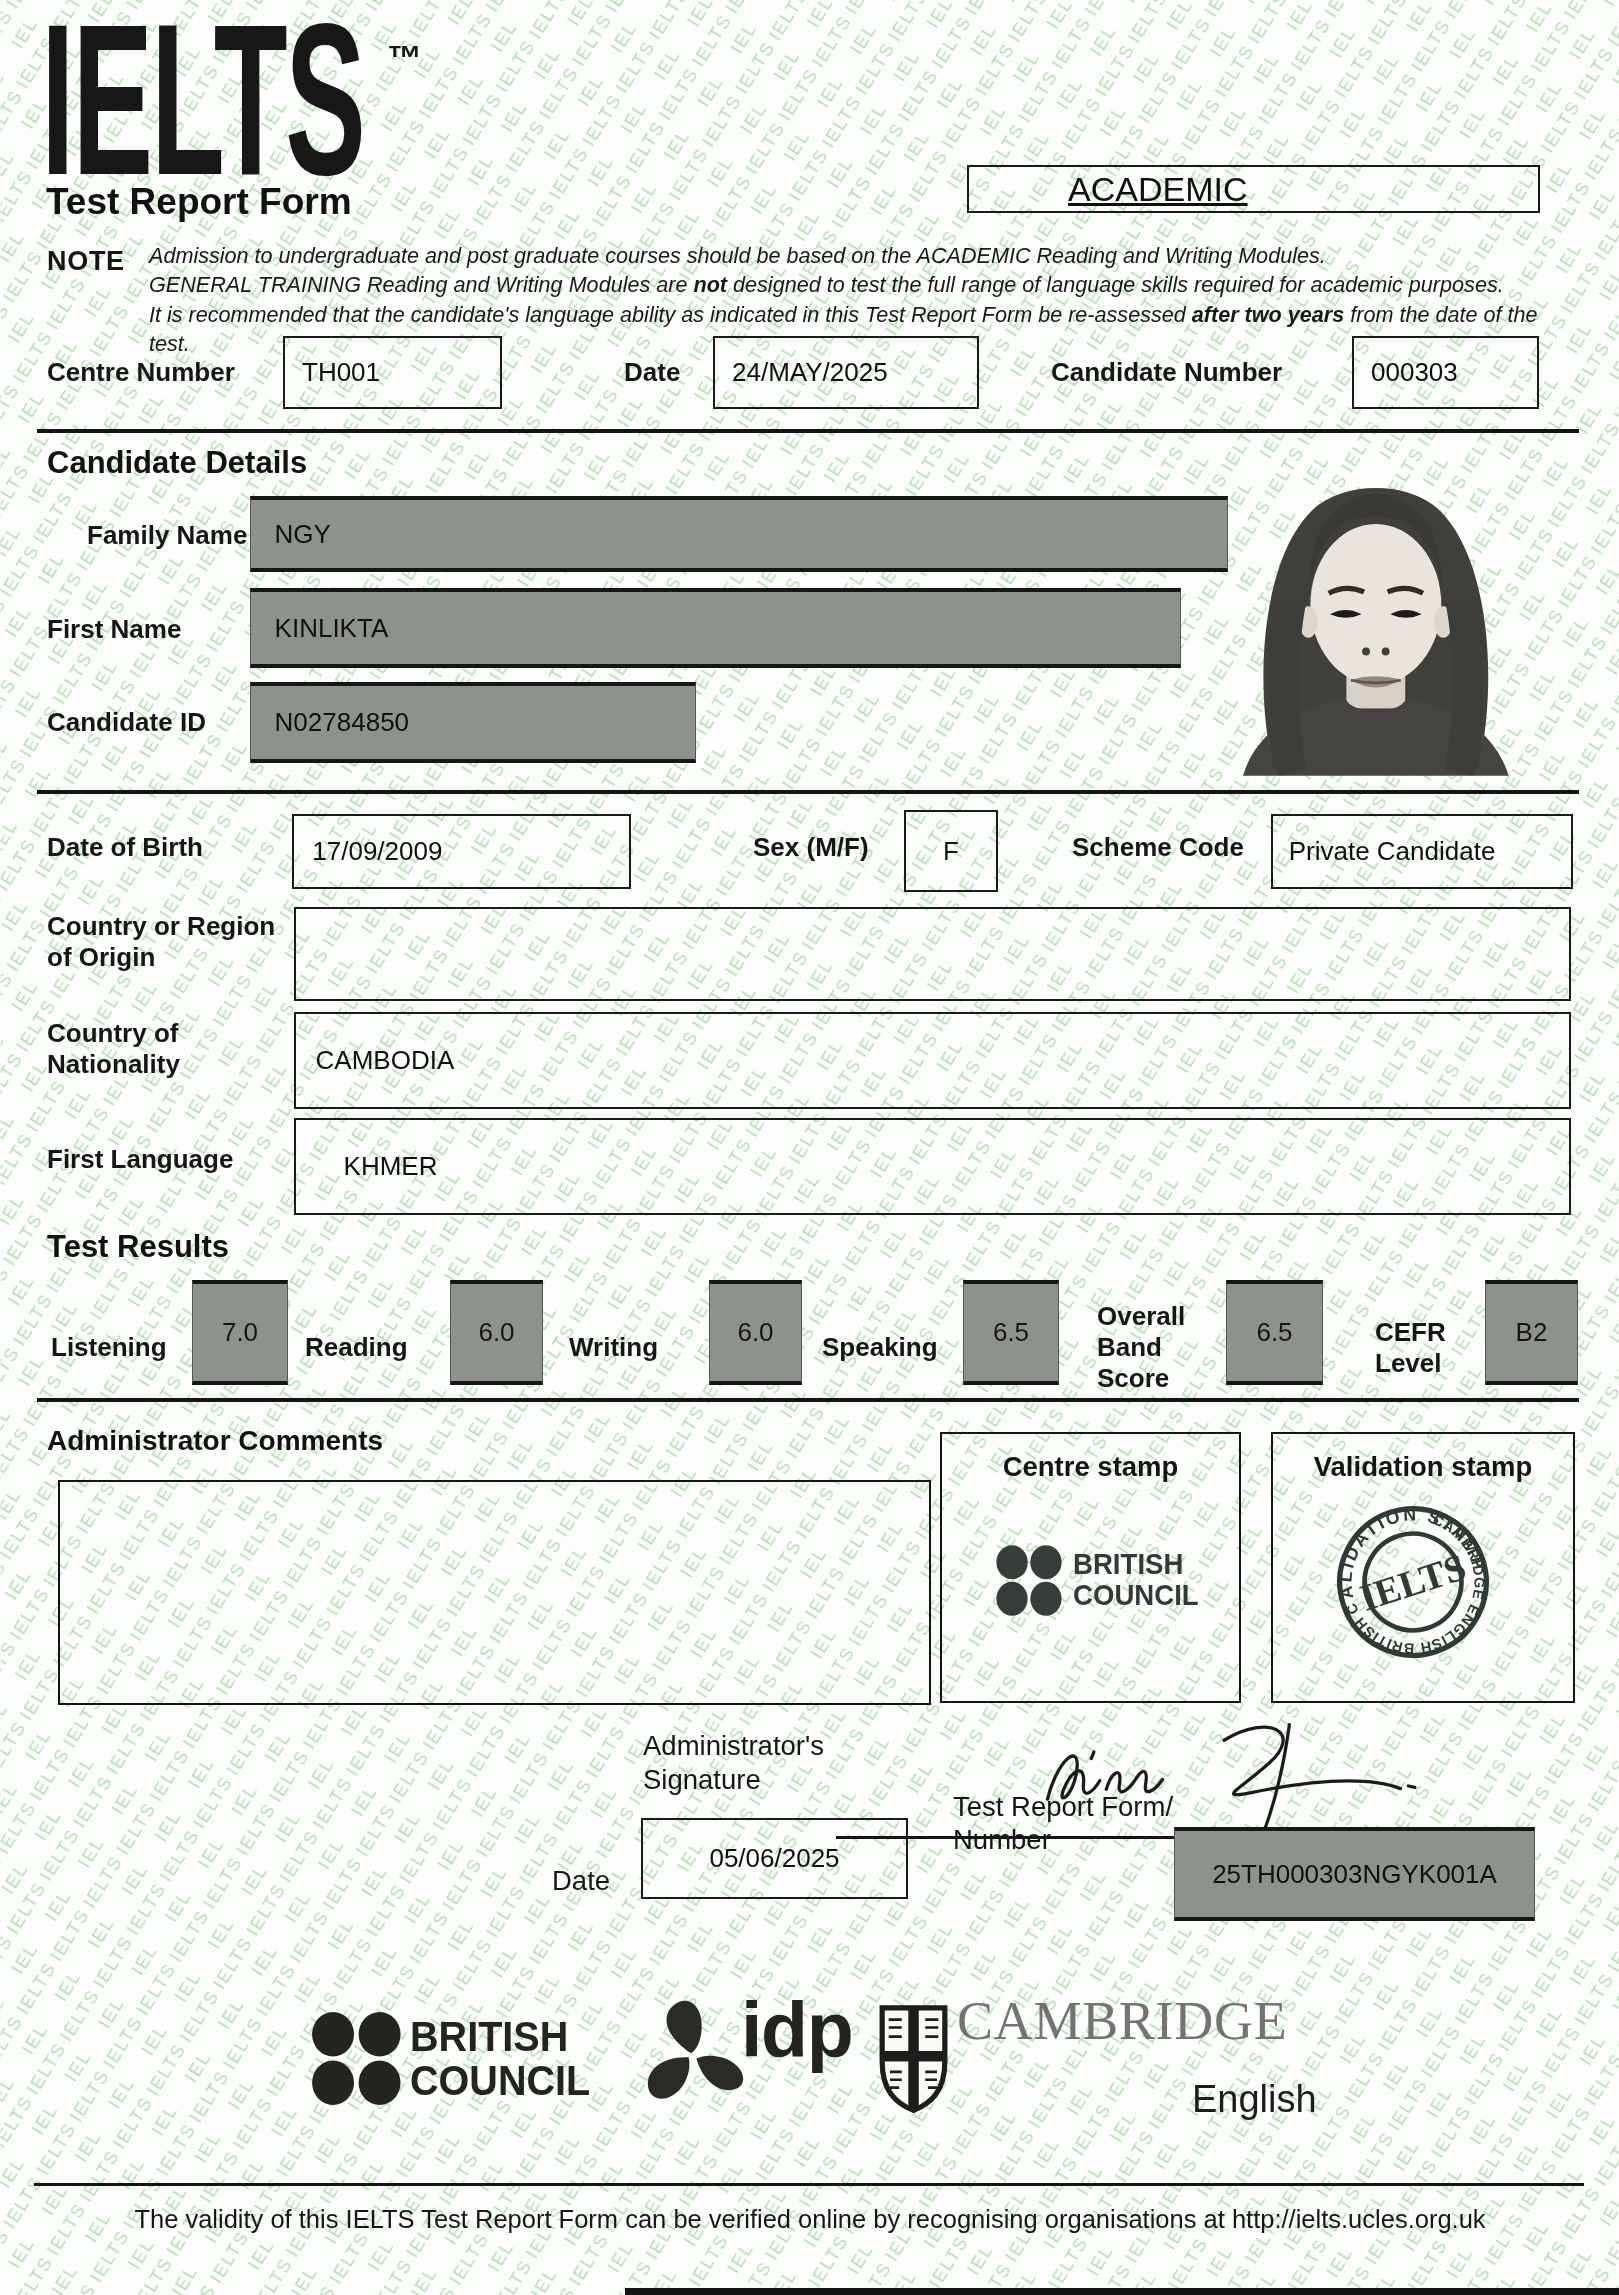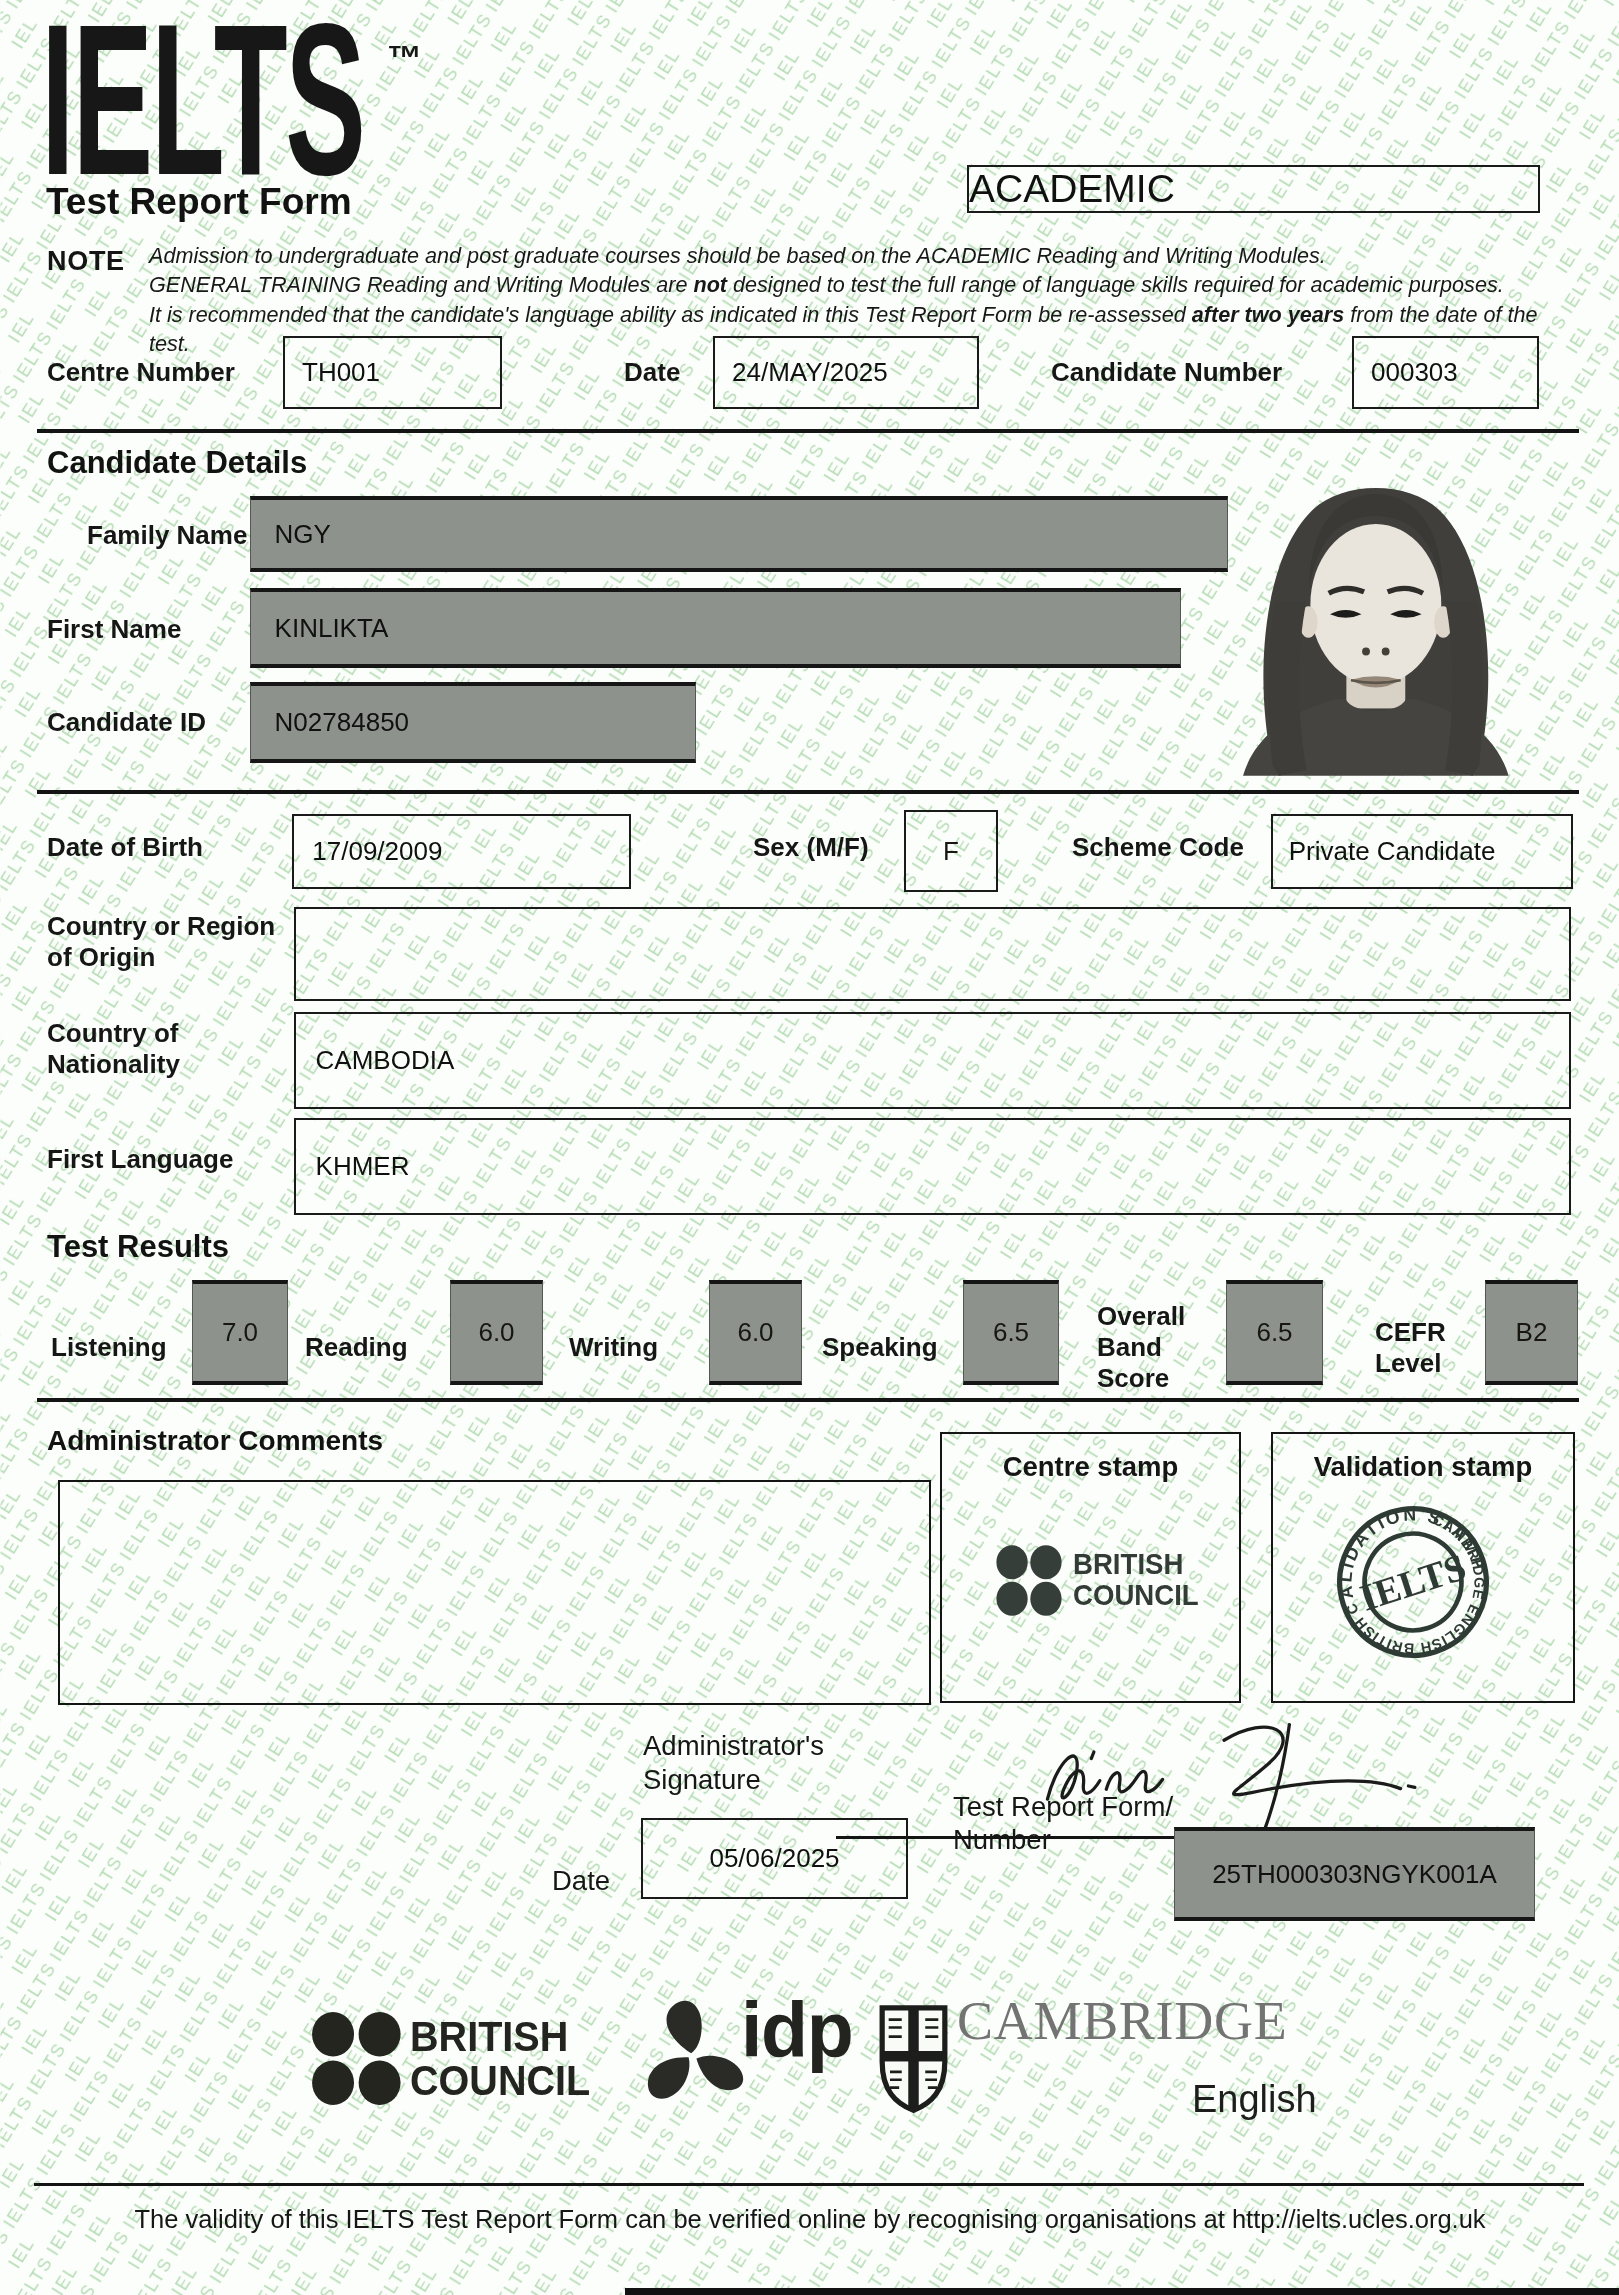"ACADEMIC" span.val { font-size: 39px -> 34px; padding-left: none -> 99px; text-decoration: none -> underline }
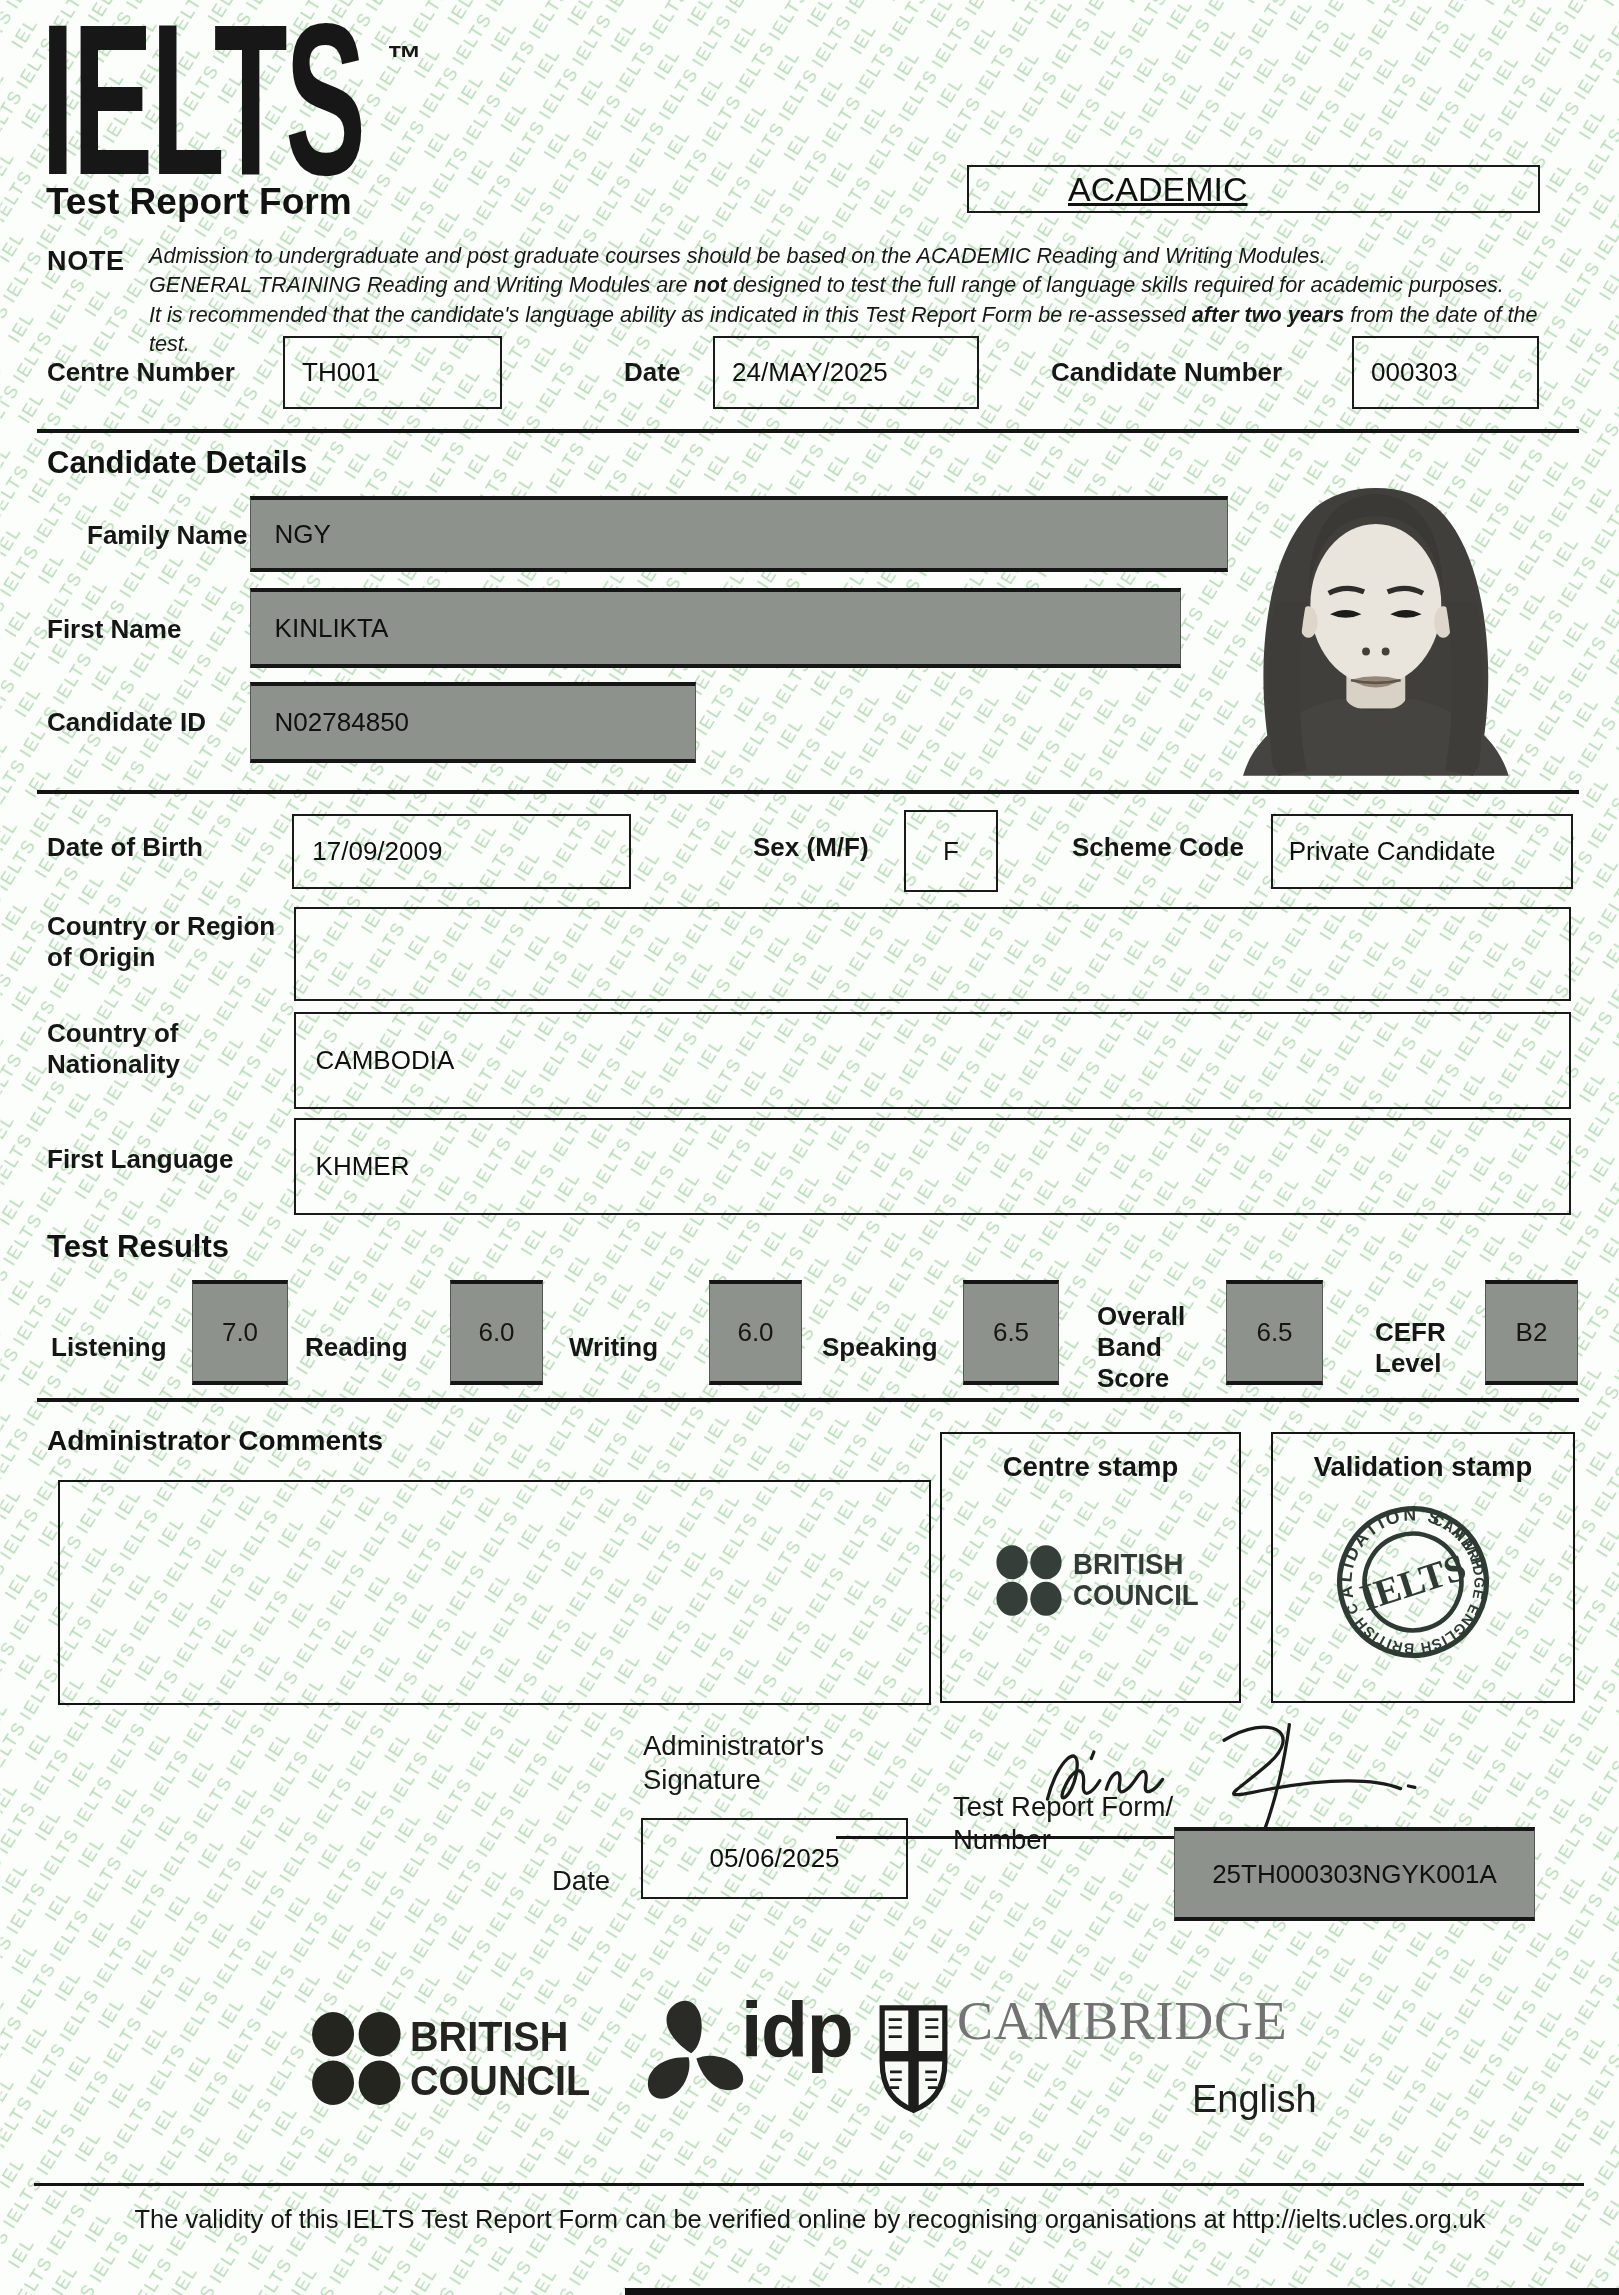"KHMER" span.val { margin-left: none -> 28px }
